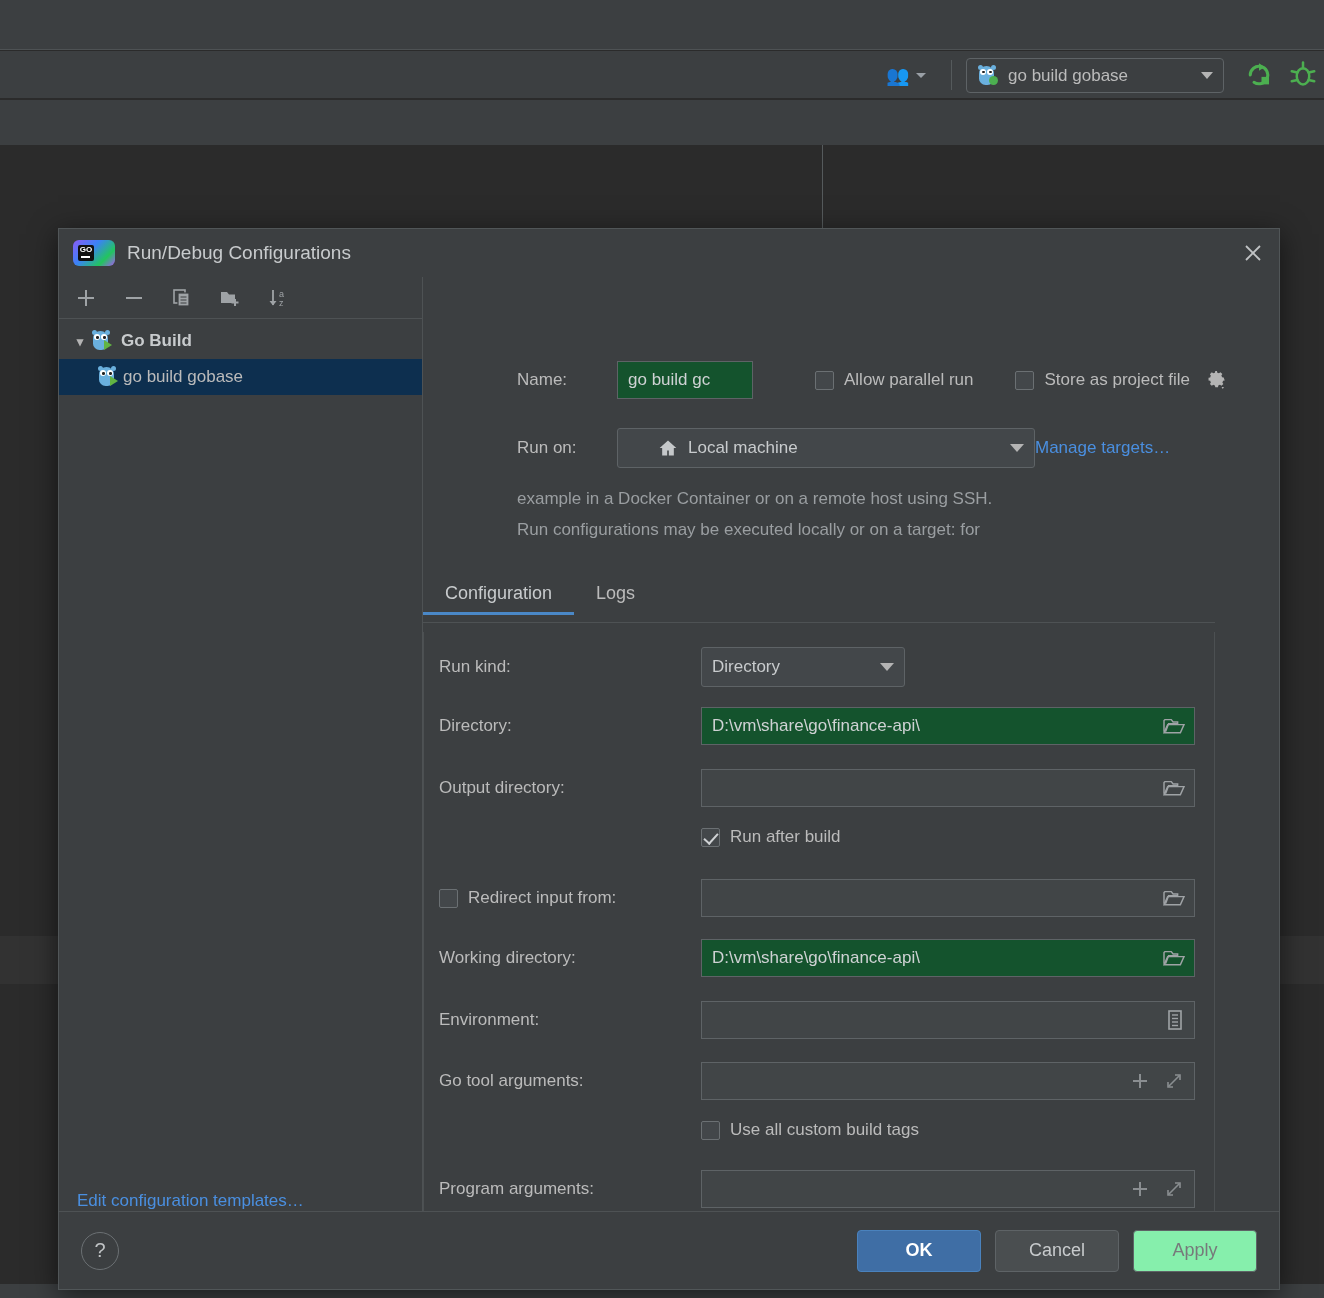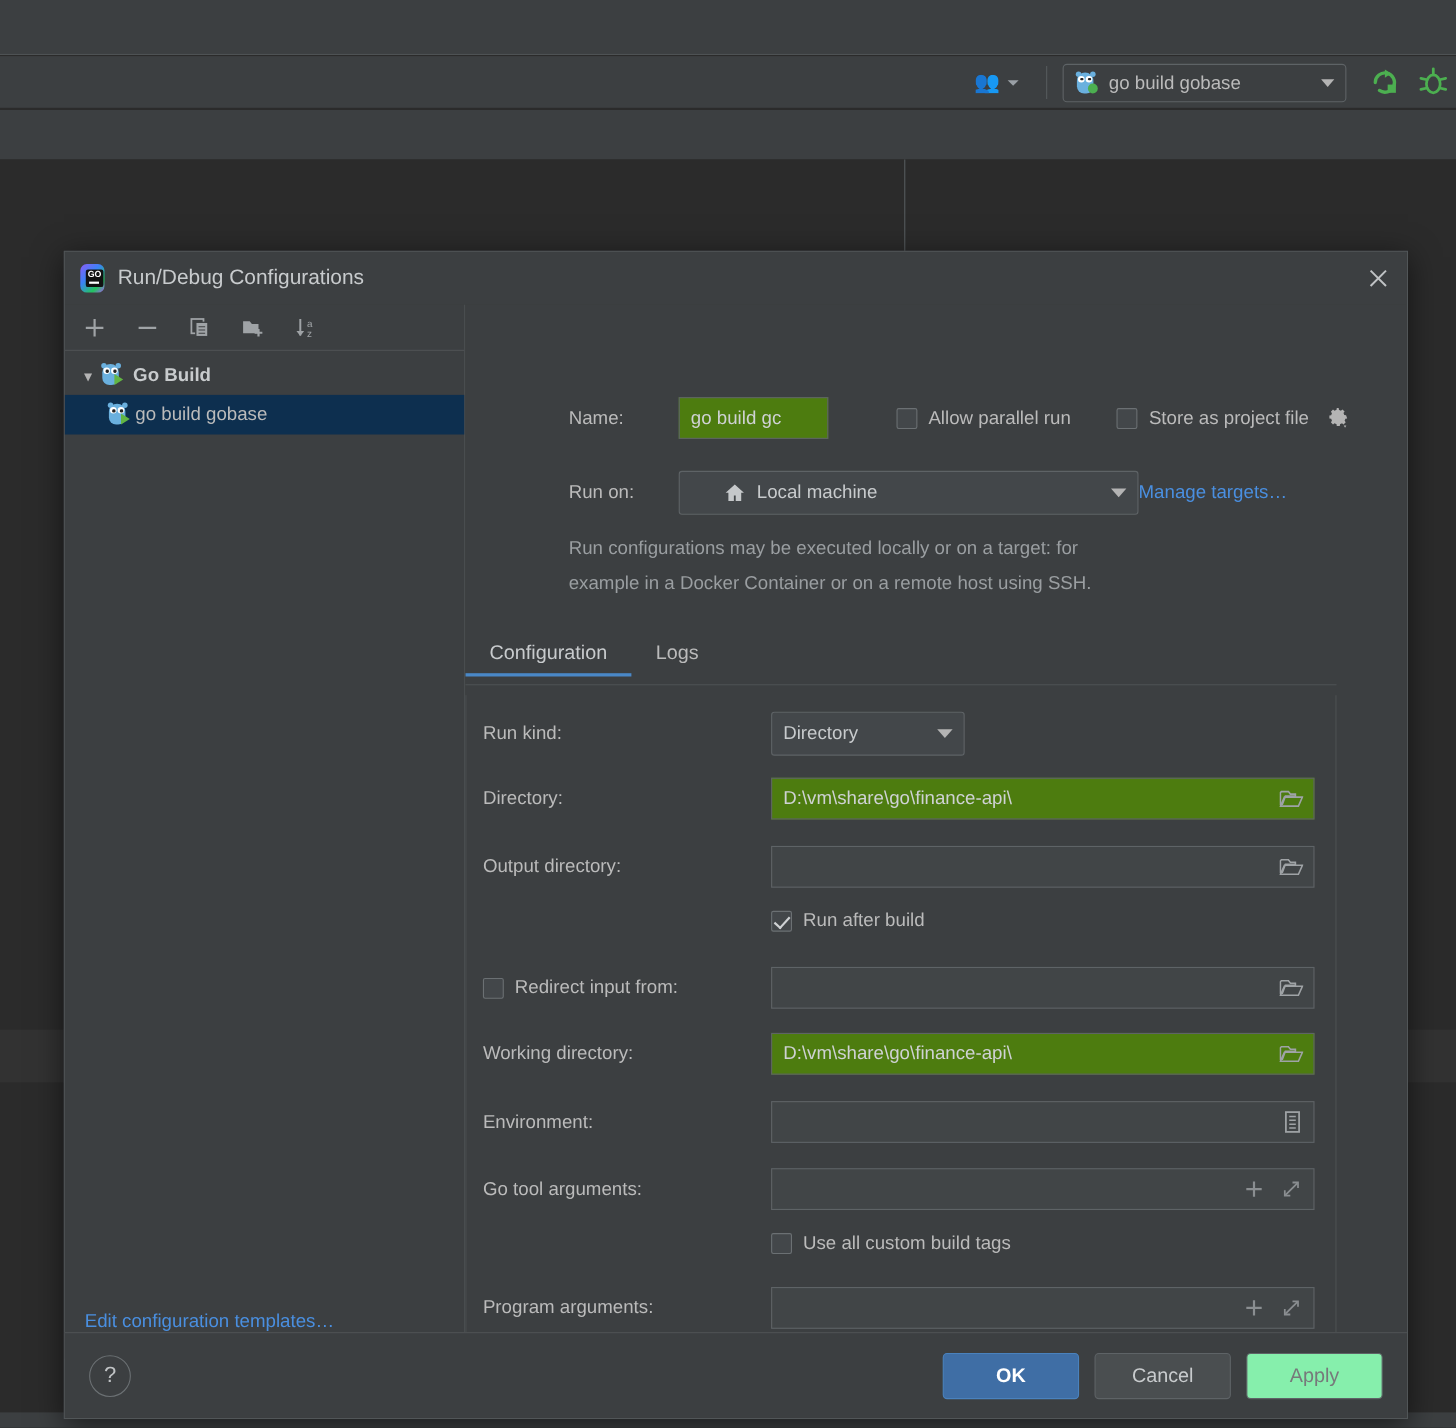"GO" .dlg-title-icon { width: 22px -> 42px }
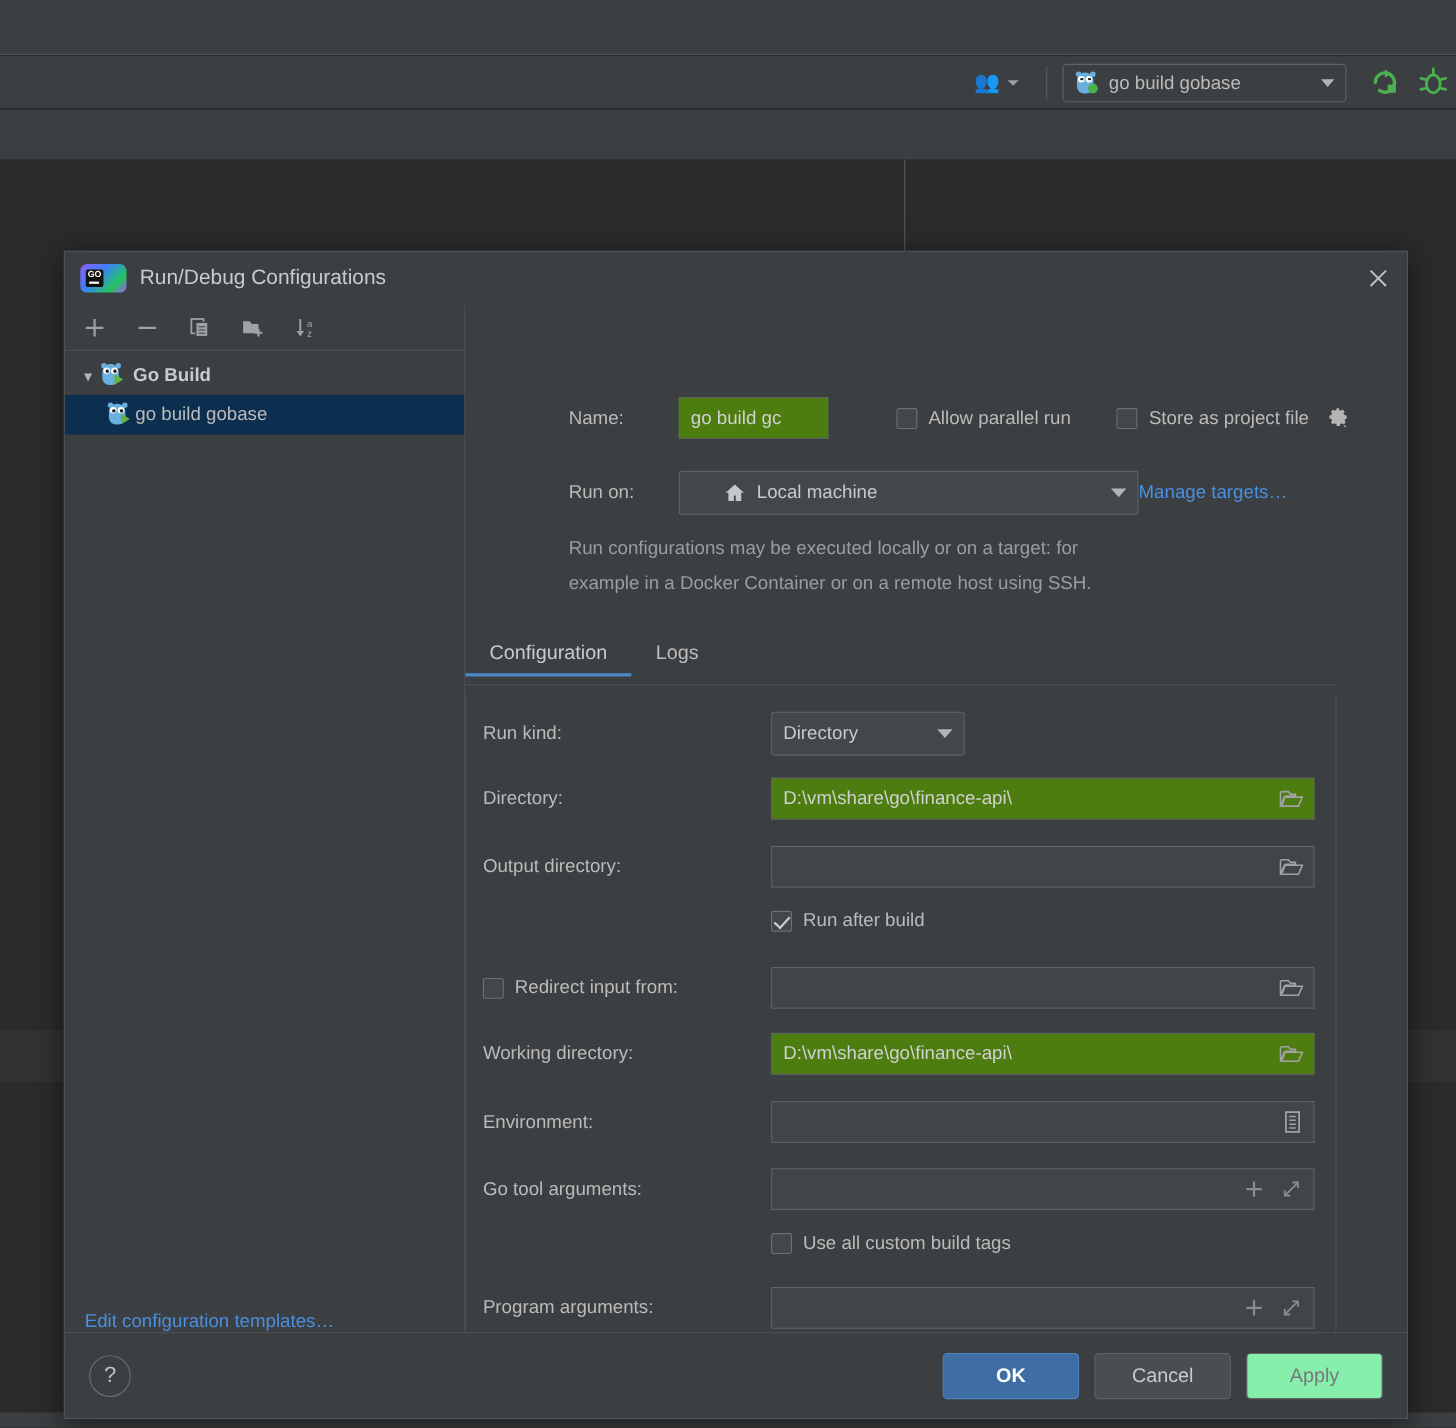"go build gc" .txtfield { background: #4d7c0f -> #14532d }
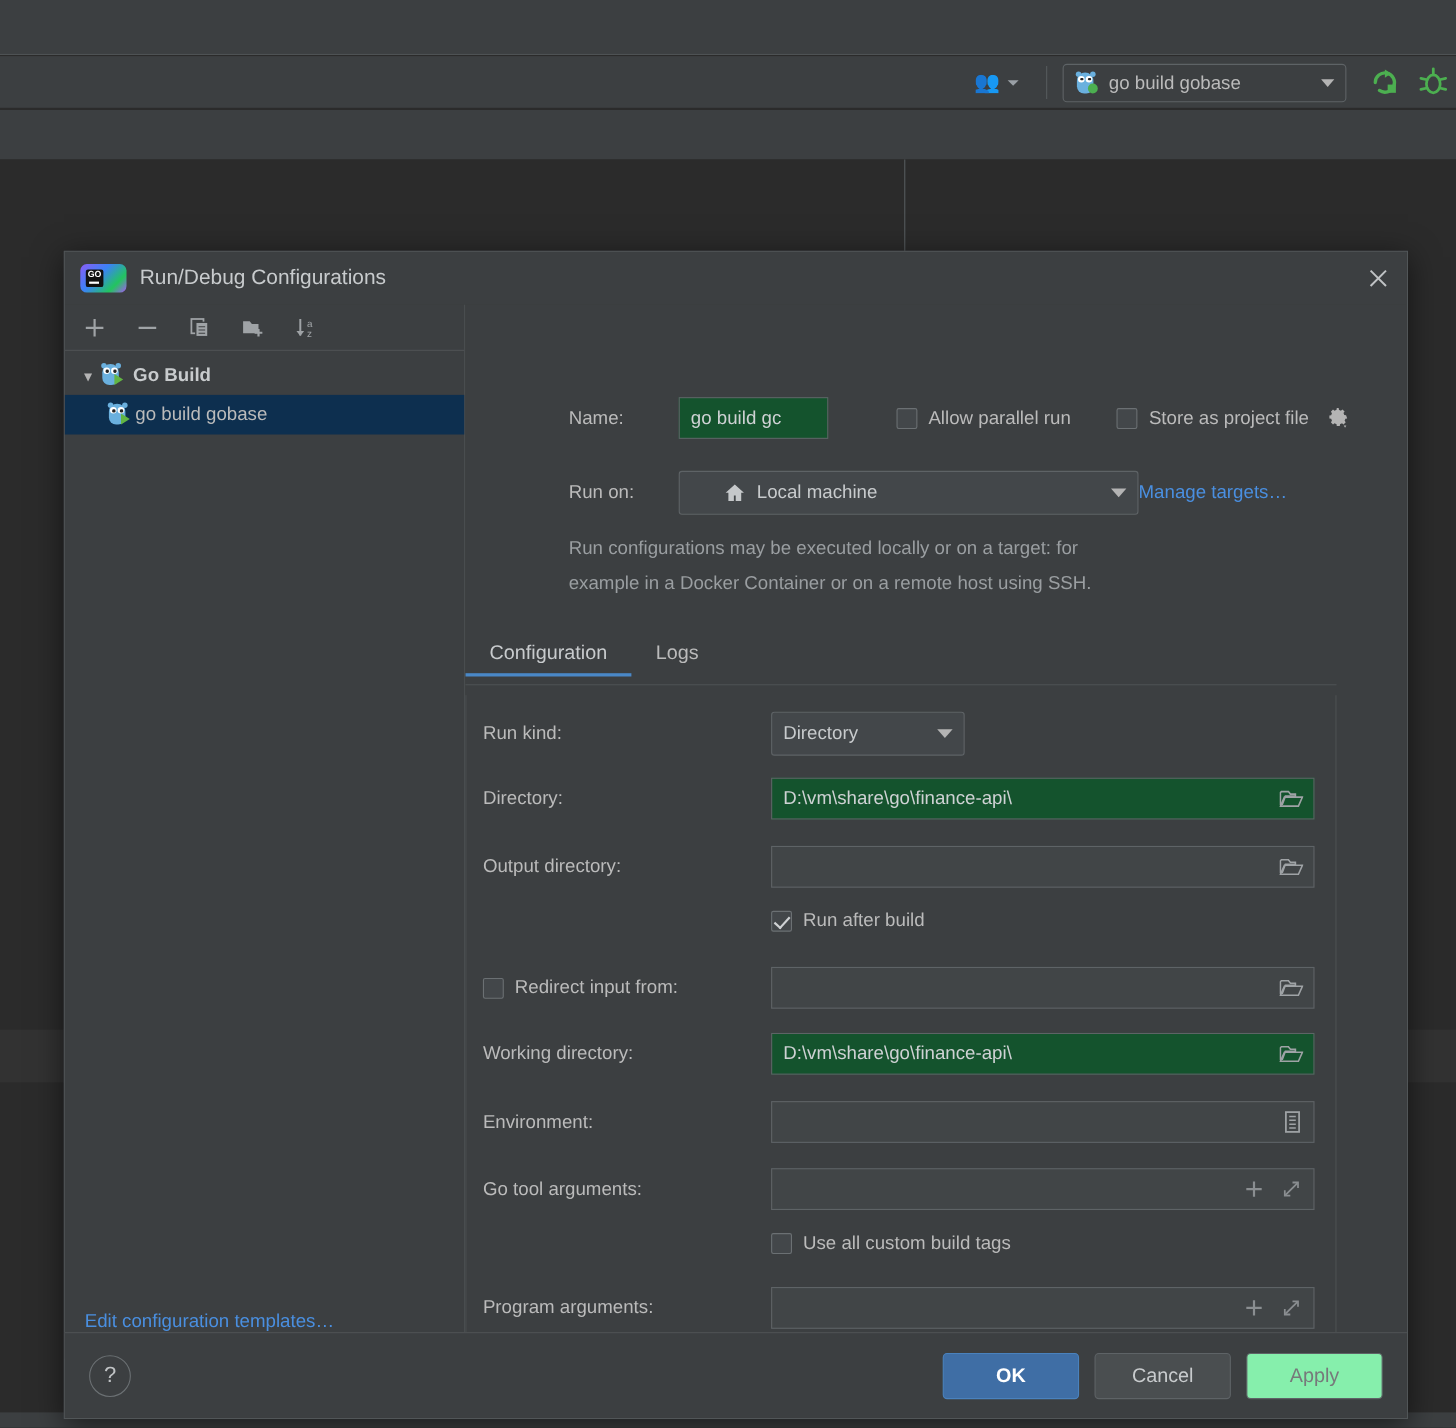"Run configurations may be executed" div { order: before "example in a Docker Container" -> after "example in a Docker Container" }
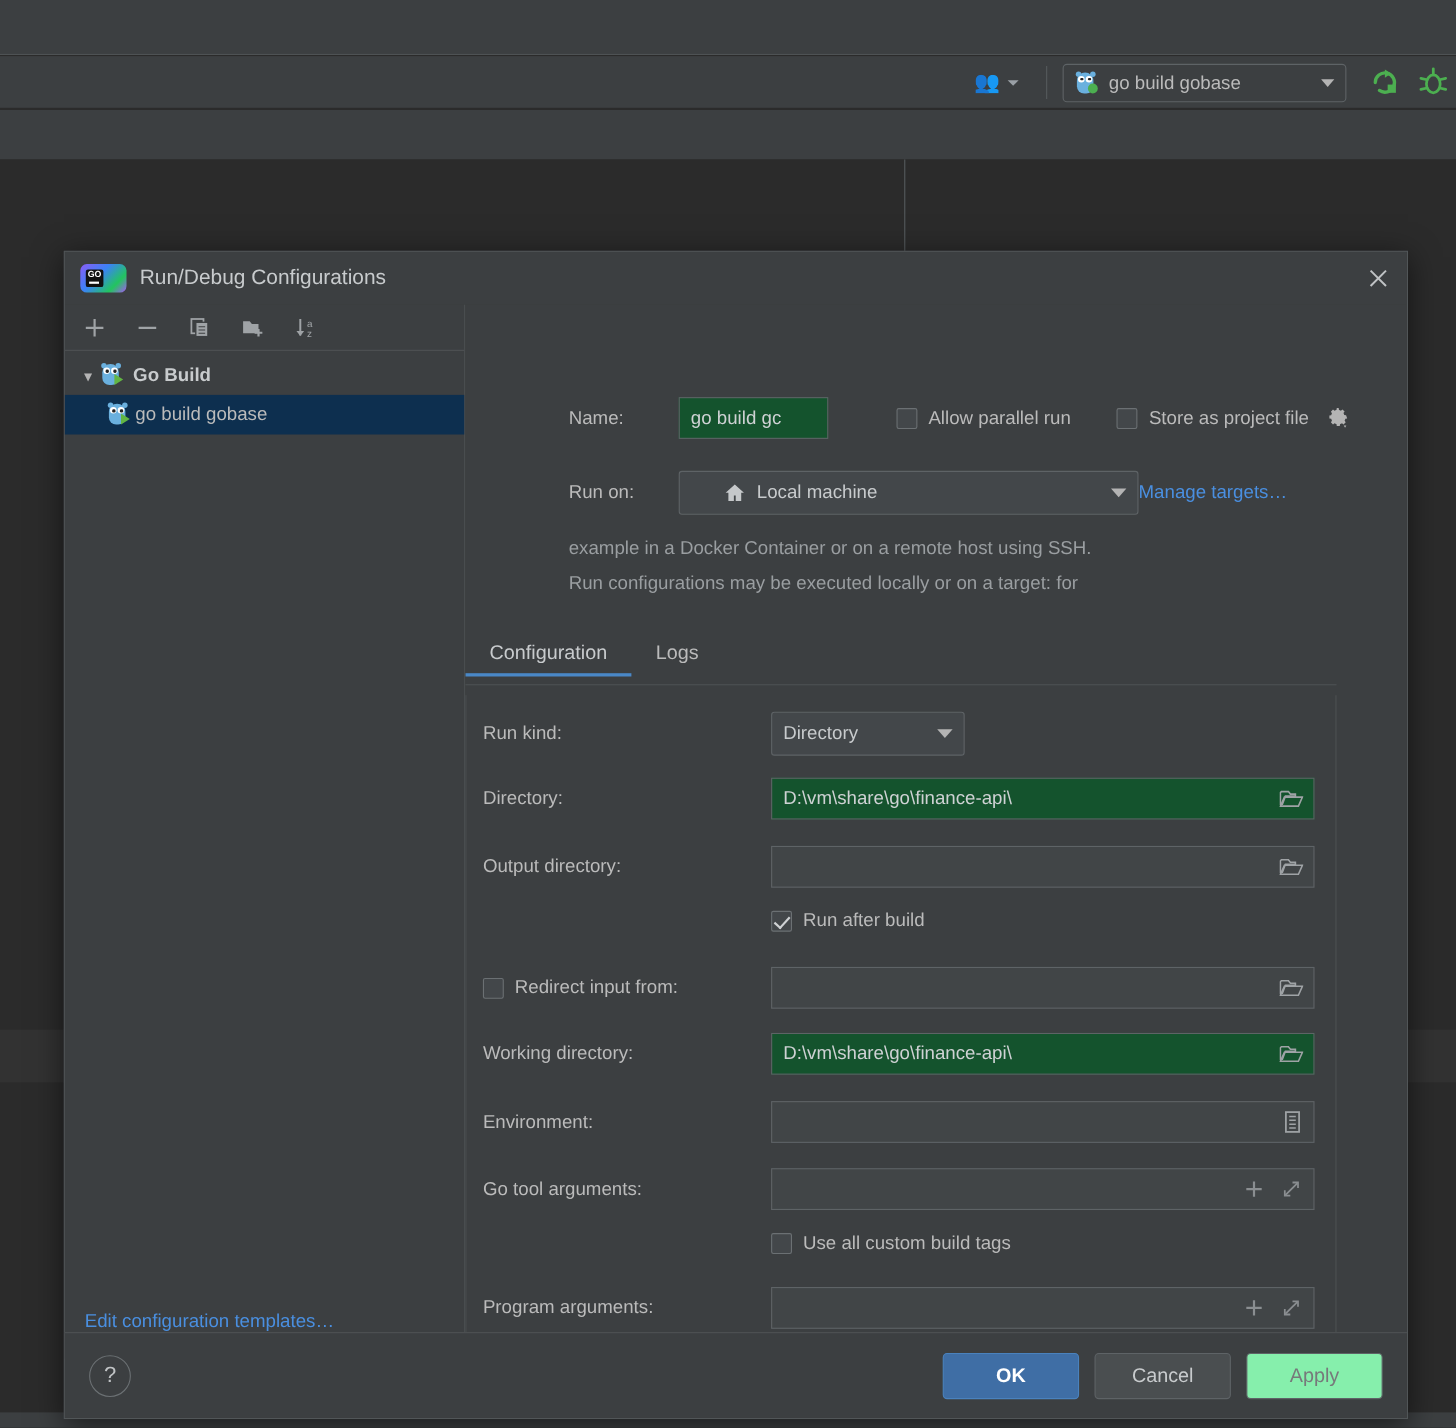"Directory" span.combo { width: 176px -> 204px }
